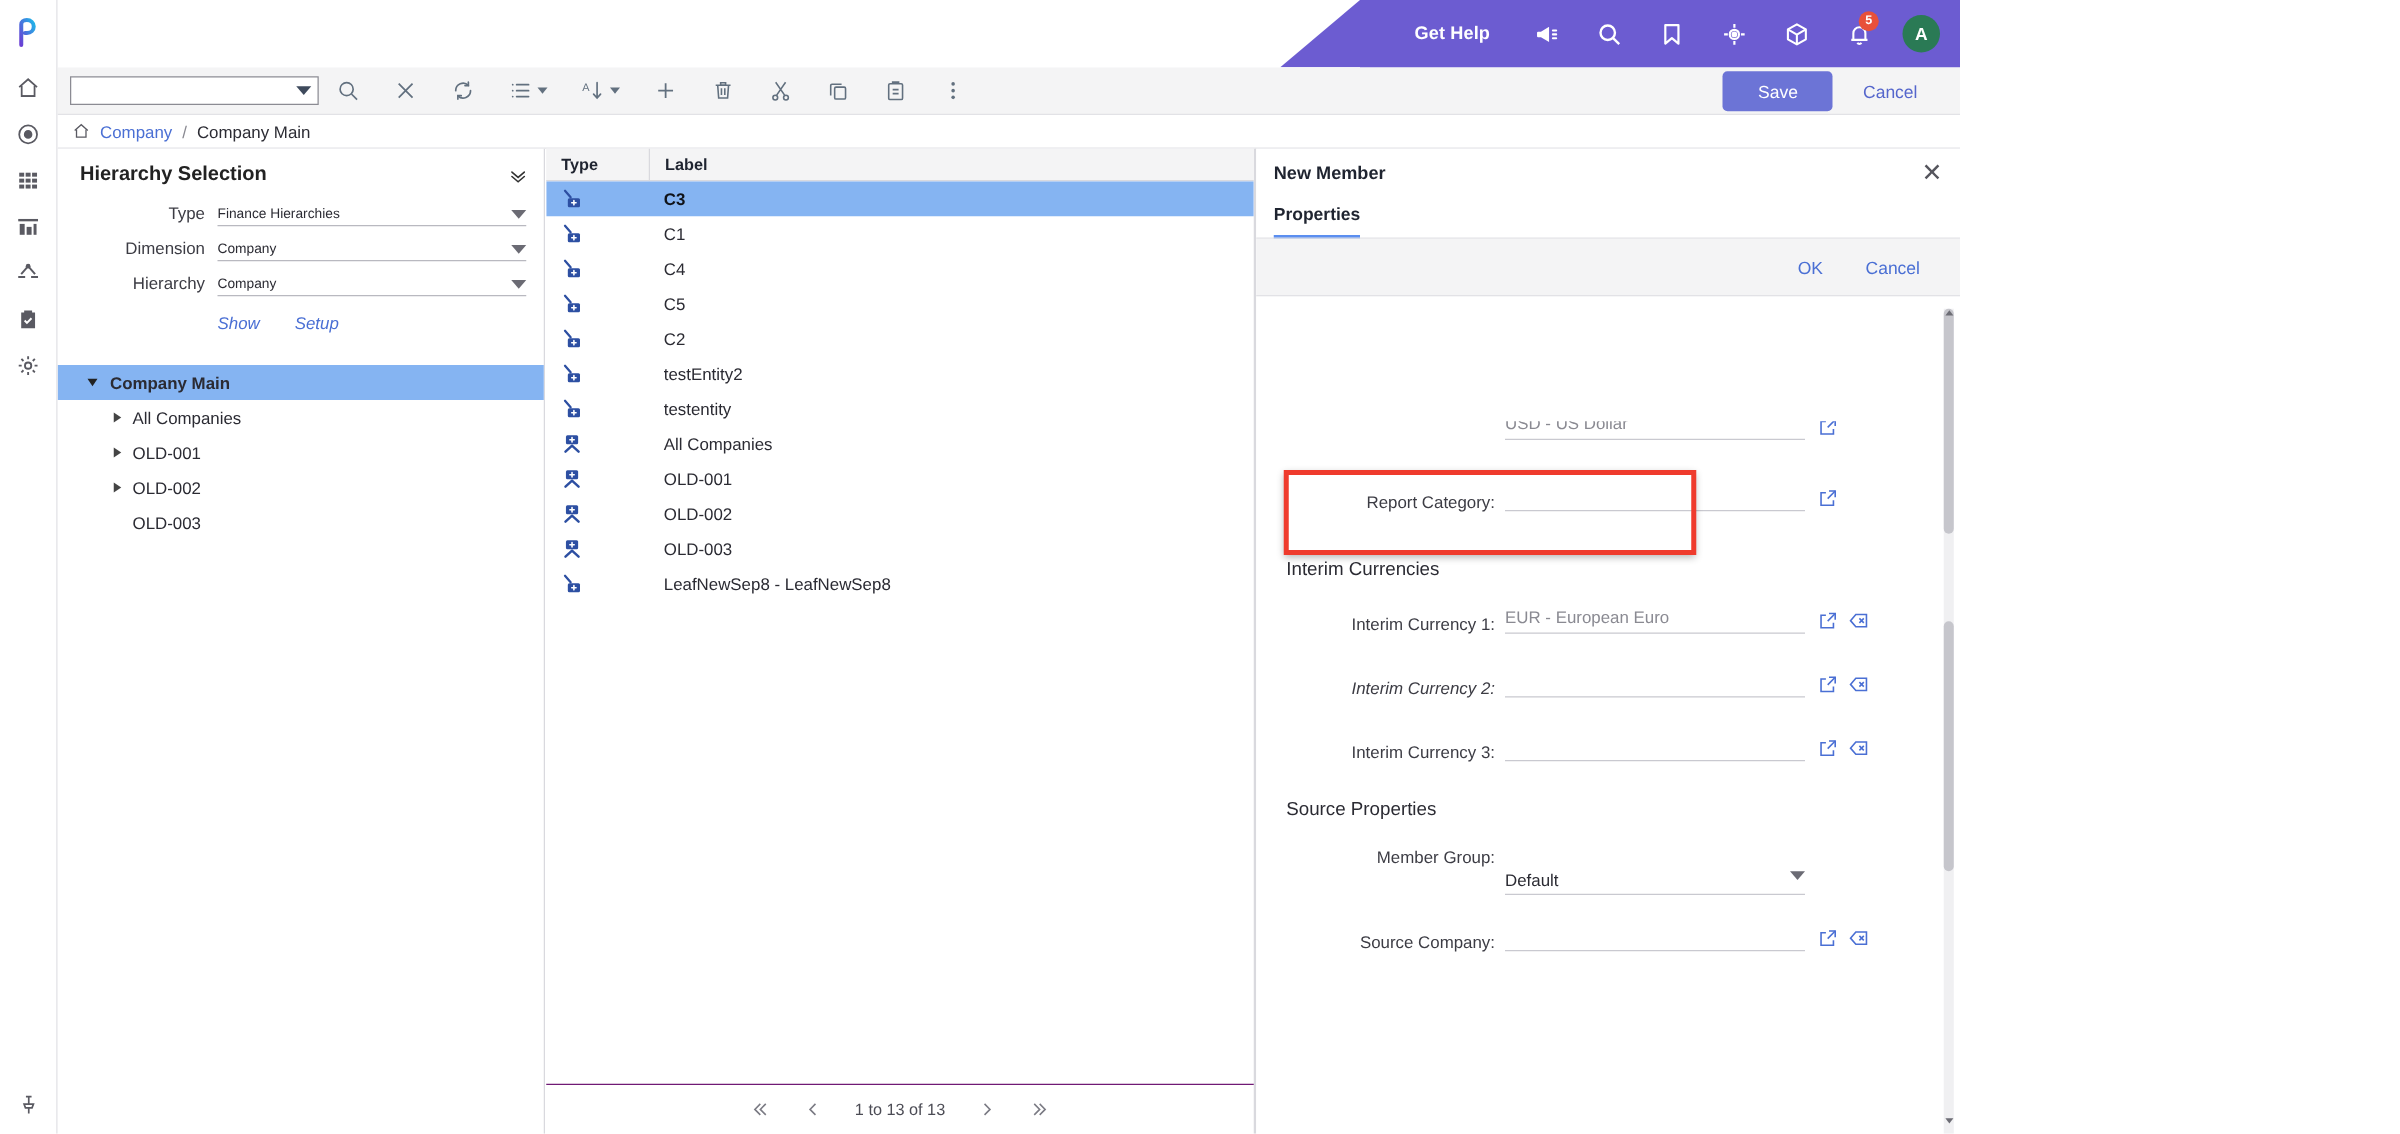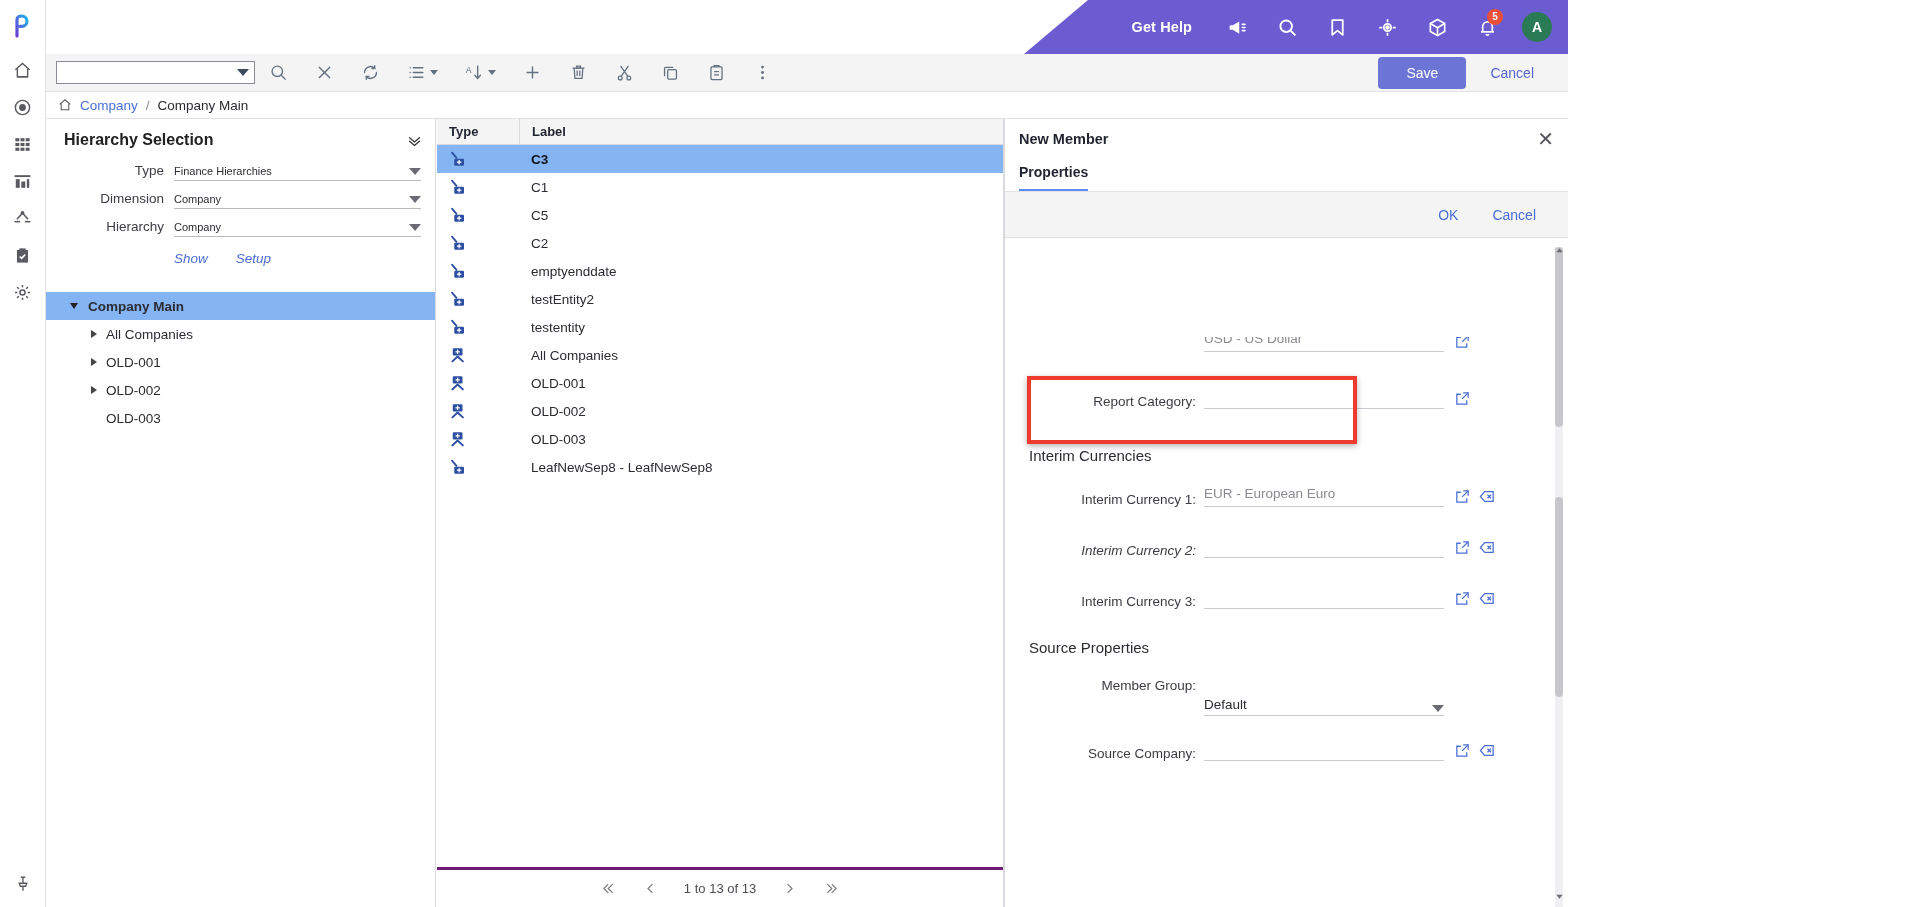"C4" div.grow { html: none -> <div> <div> <svg> <path></path> <rect></rect> <path></path> </svg> </div> <div>C4</div> </div> }
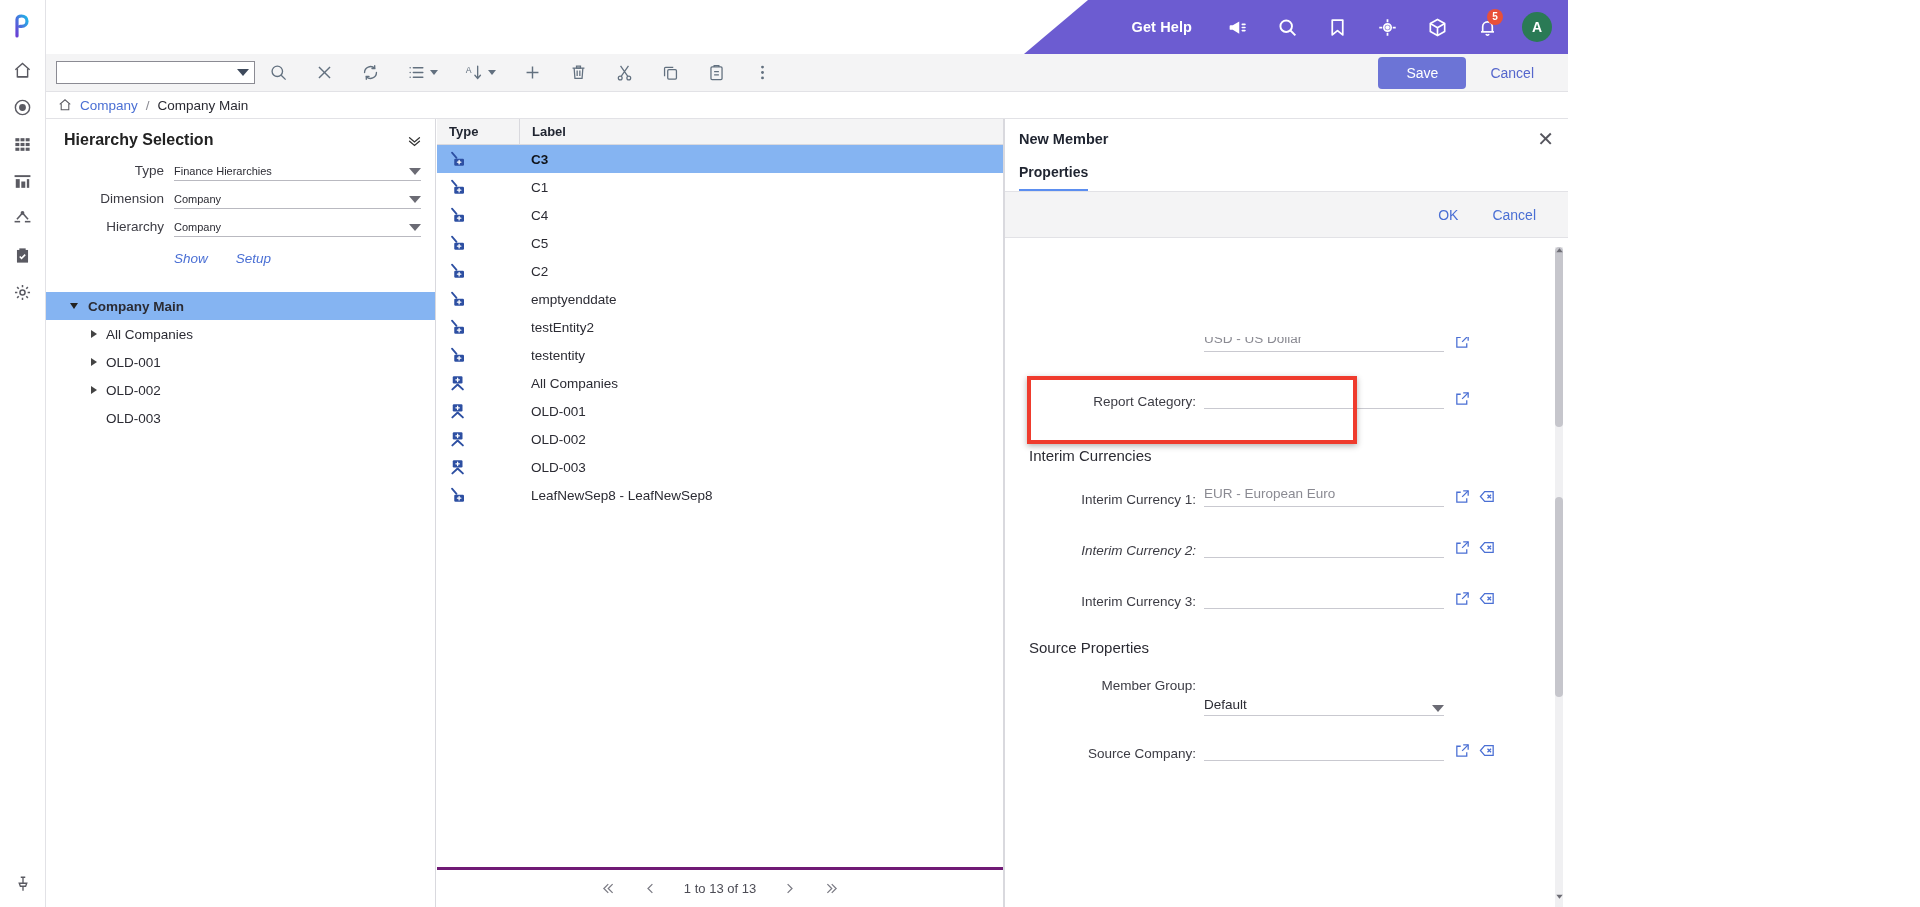"emptyenddate" div.grow { html: <div> <div> <svg> <path></path> <rect></rect> <path></path> </svg> </div> <div>emptyenddate</div> </div> -> none }
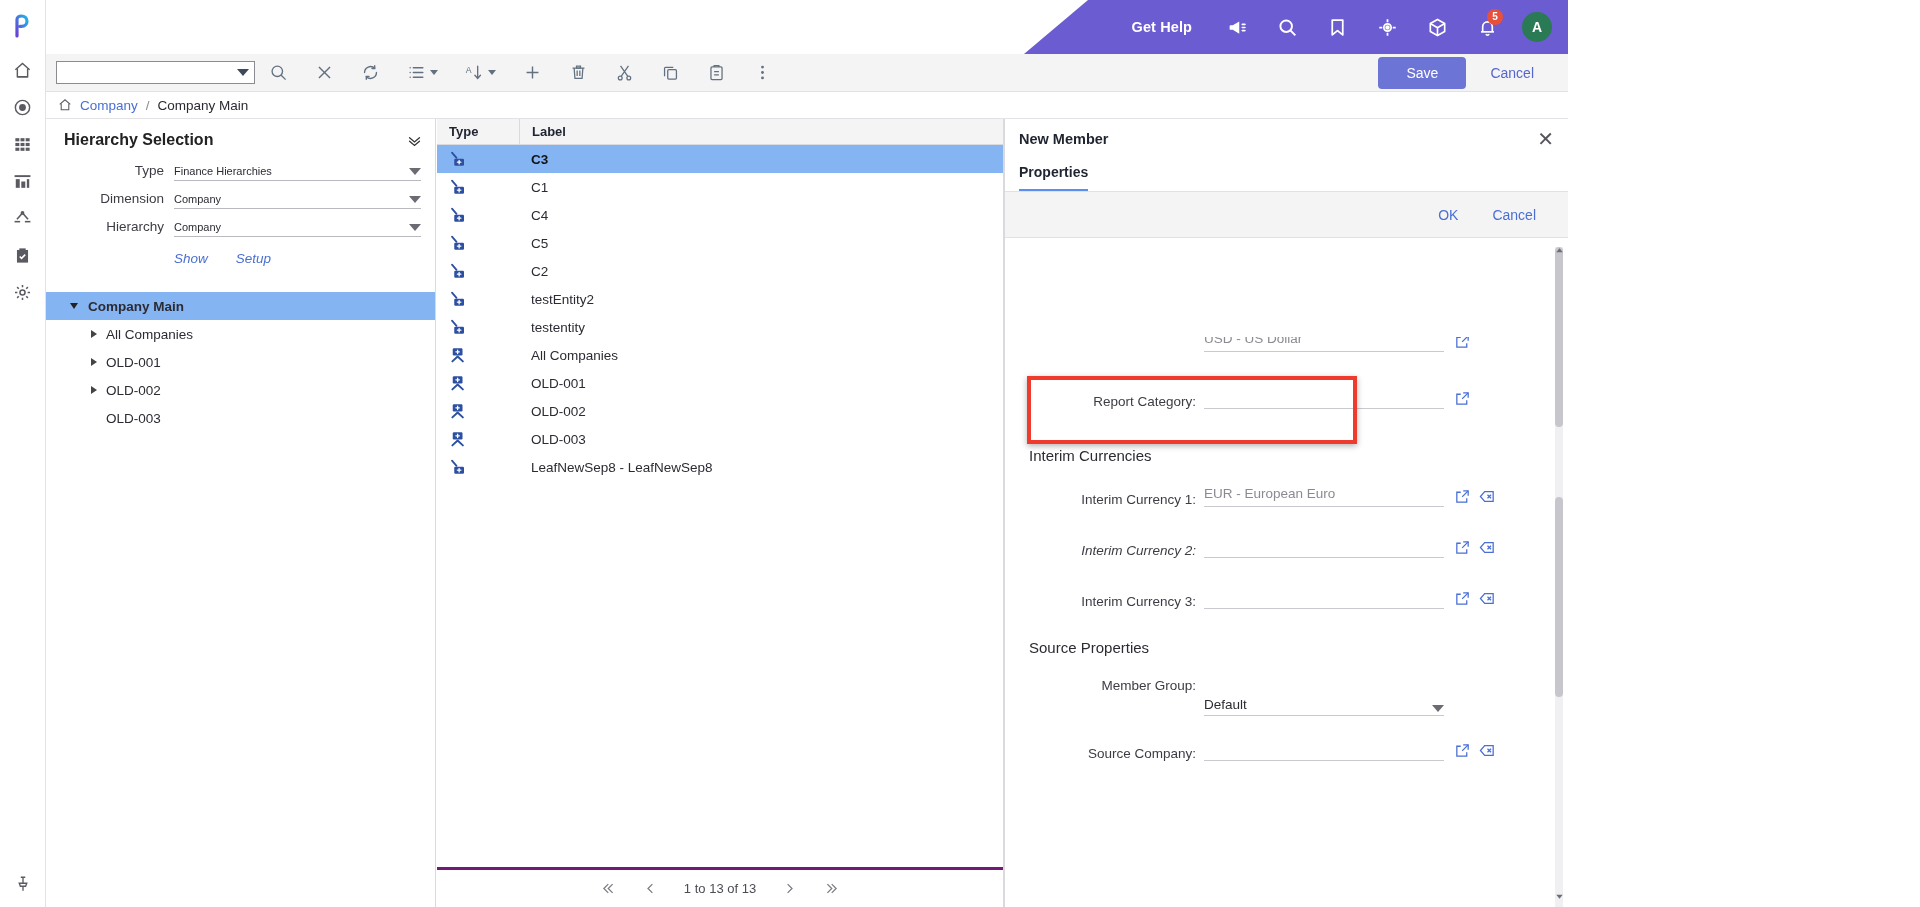"Default" .pdd { align-items: flex-end -> flex-start }
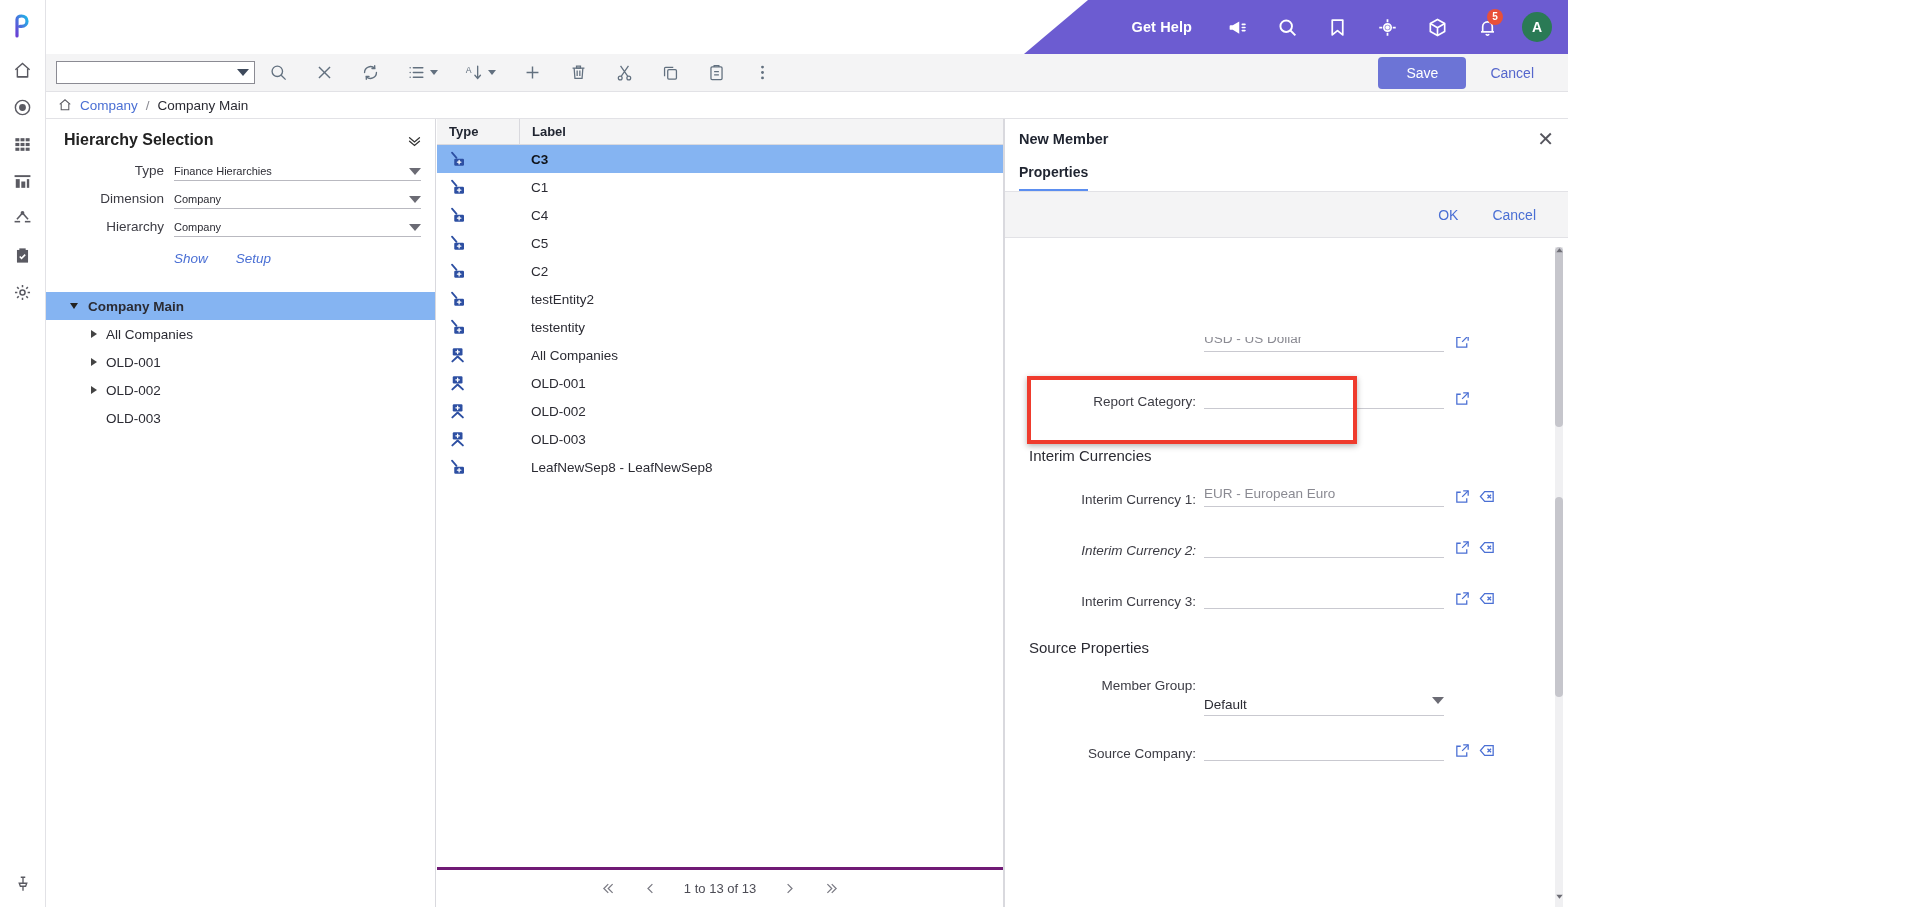"1 to 13 of 13" .pager { border-top: 3px solid #701a75 -> 1px solid #701a75 }
